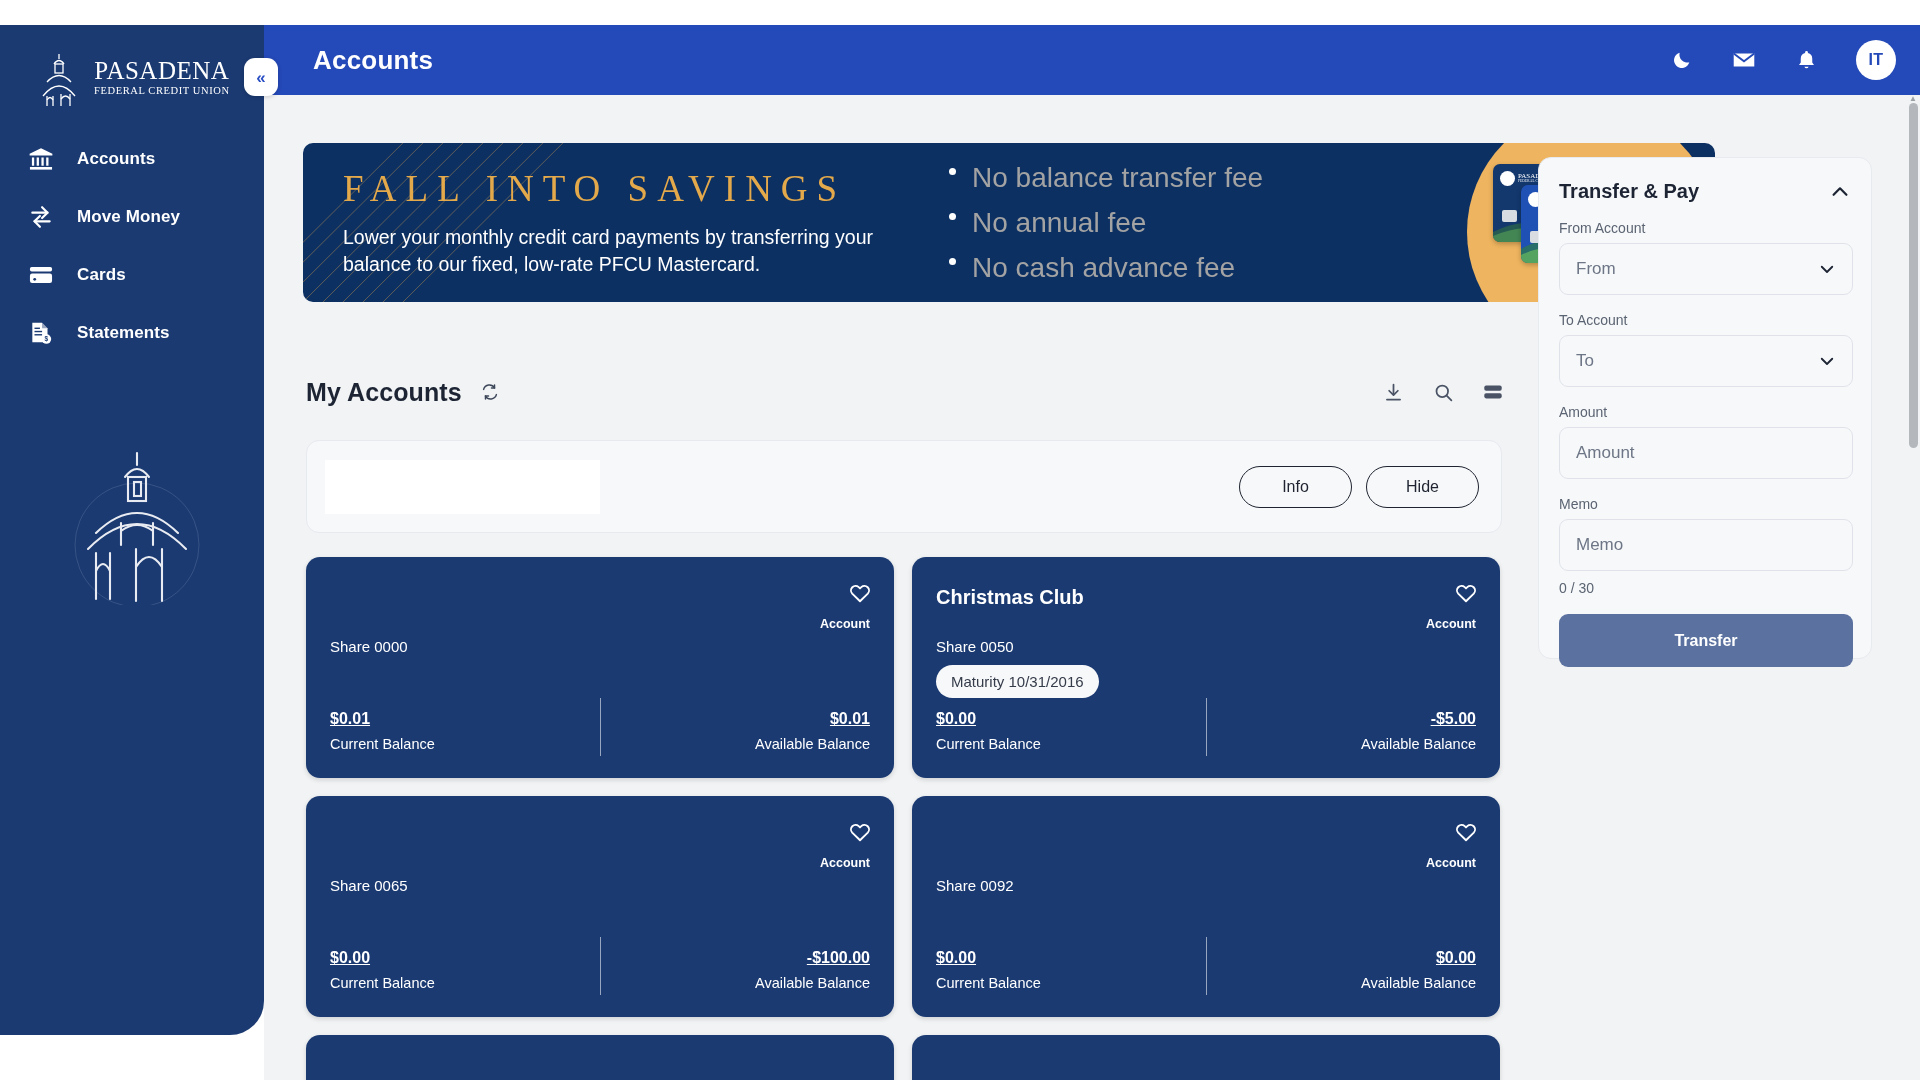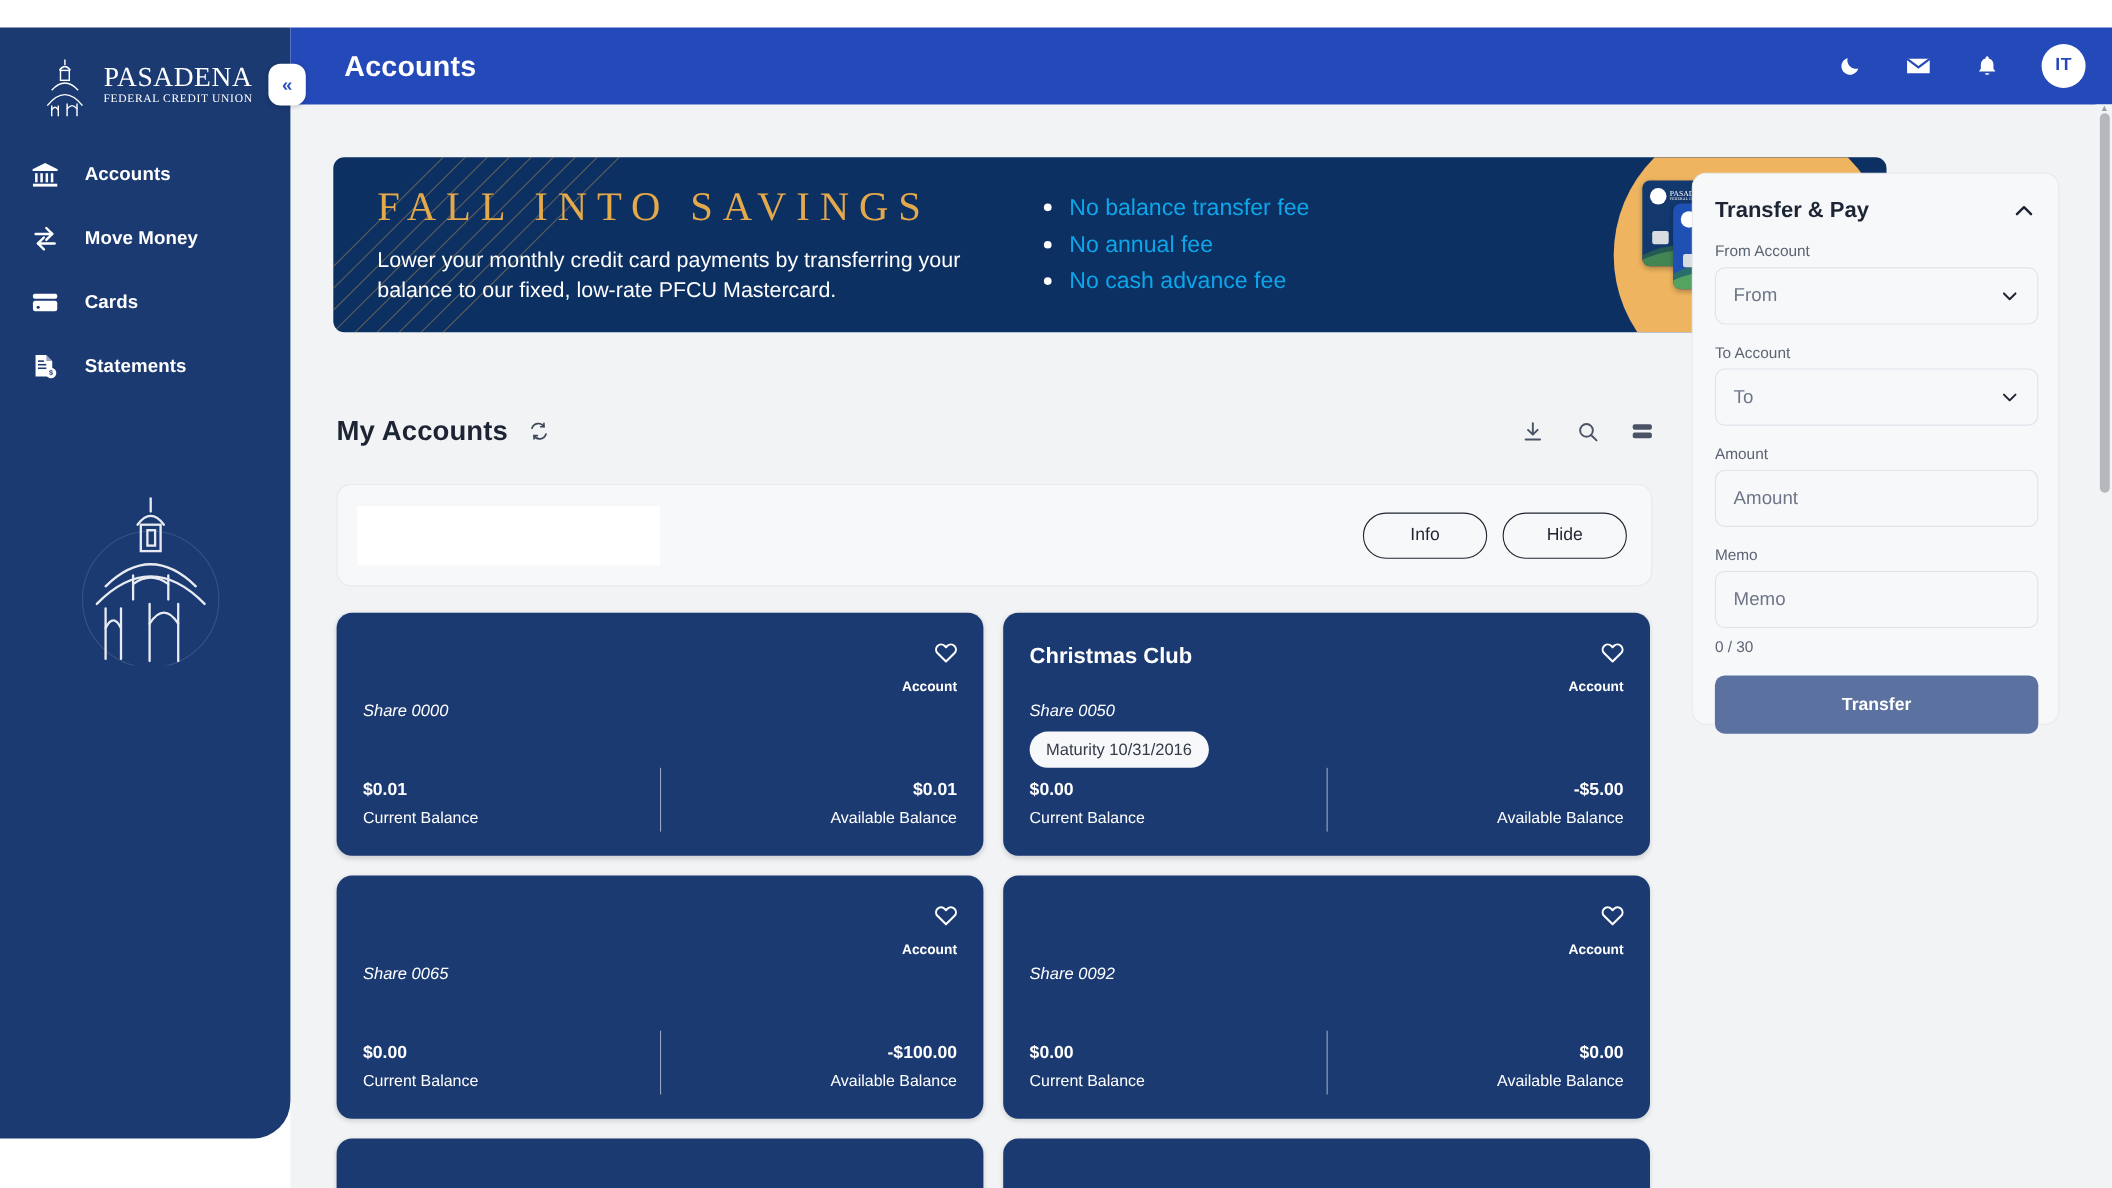"No balance transfer fee" .promo-bullets li { color: #0ea5e9 -> #a3a3a3; font-size: 21px -> 28px }
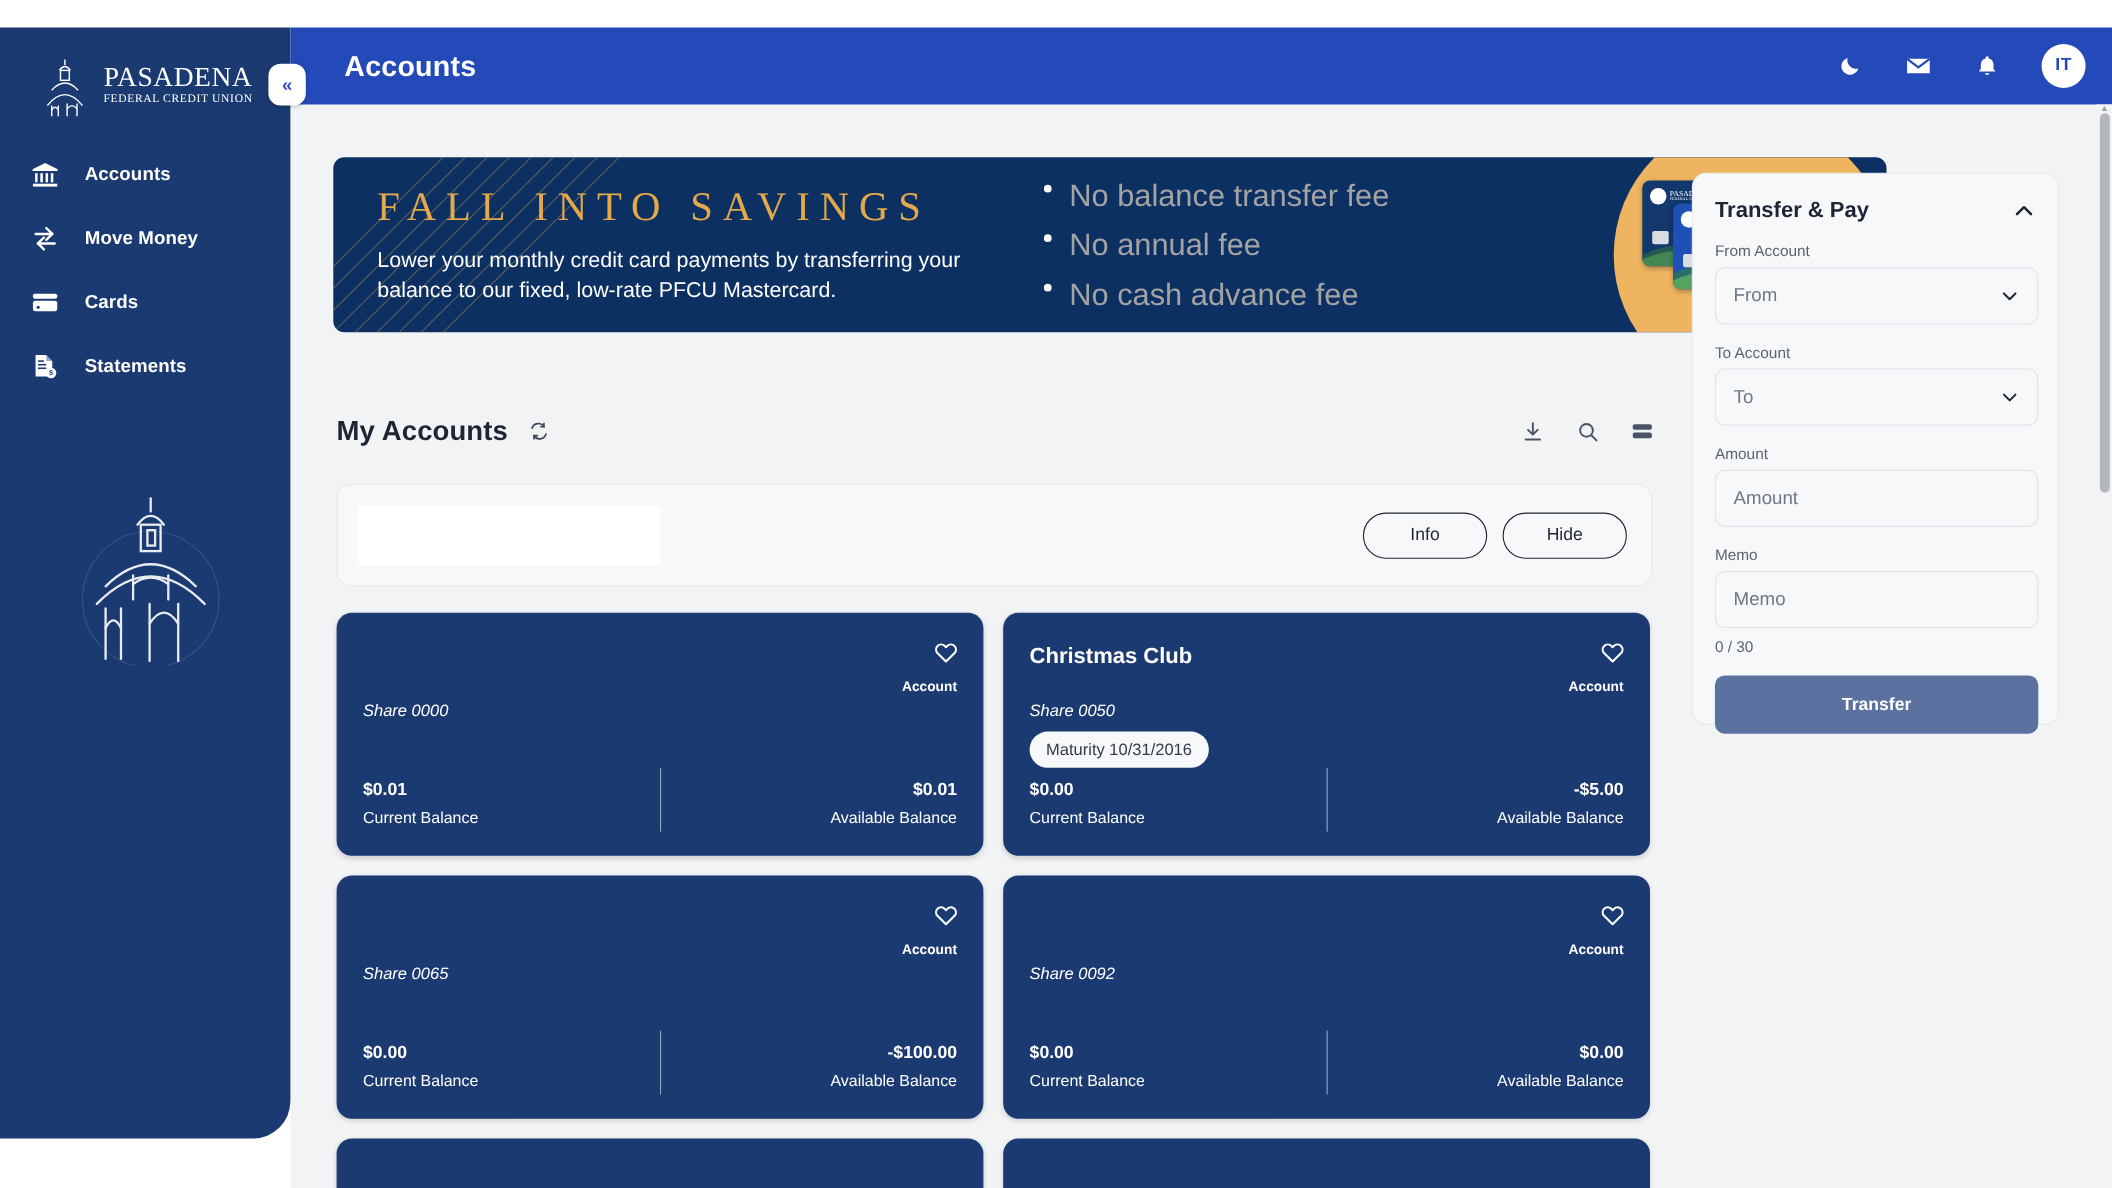"Share 0000" .acct-share { font-style: italic -> none }
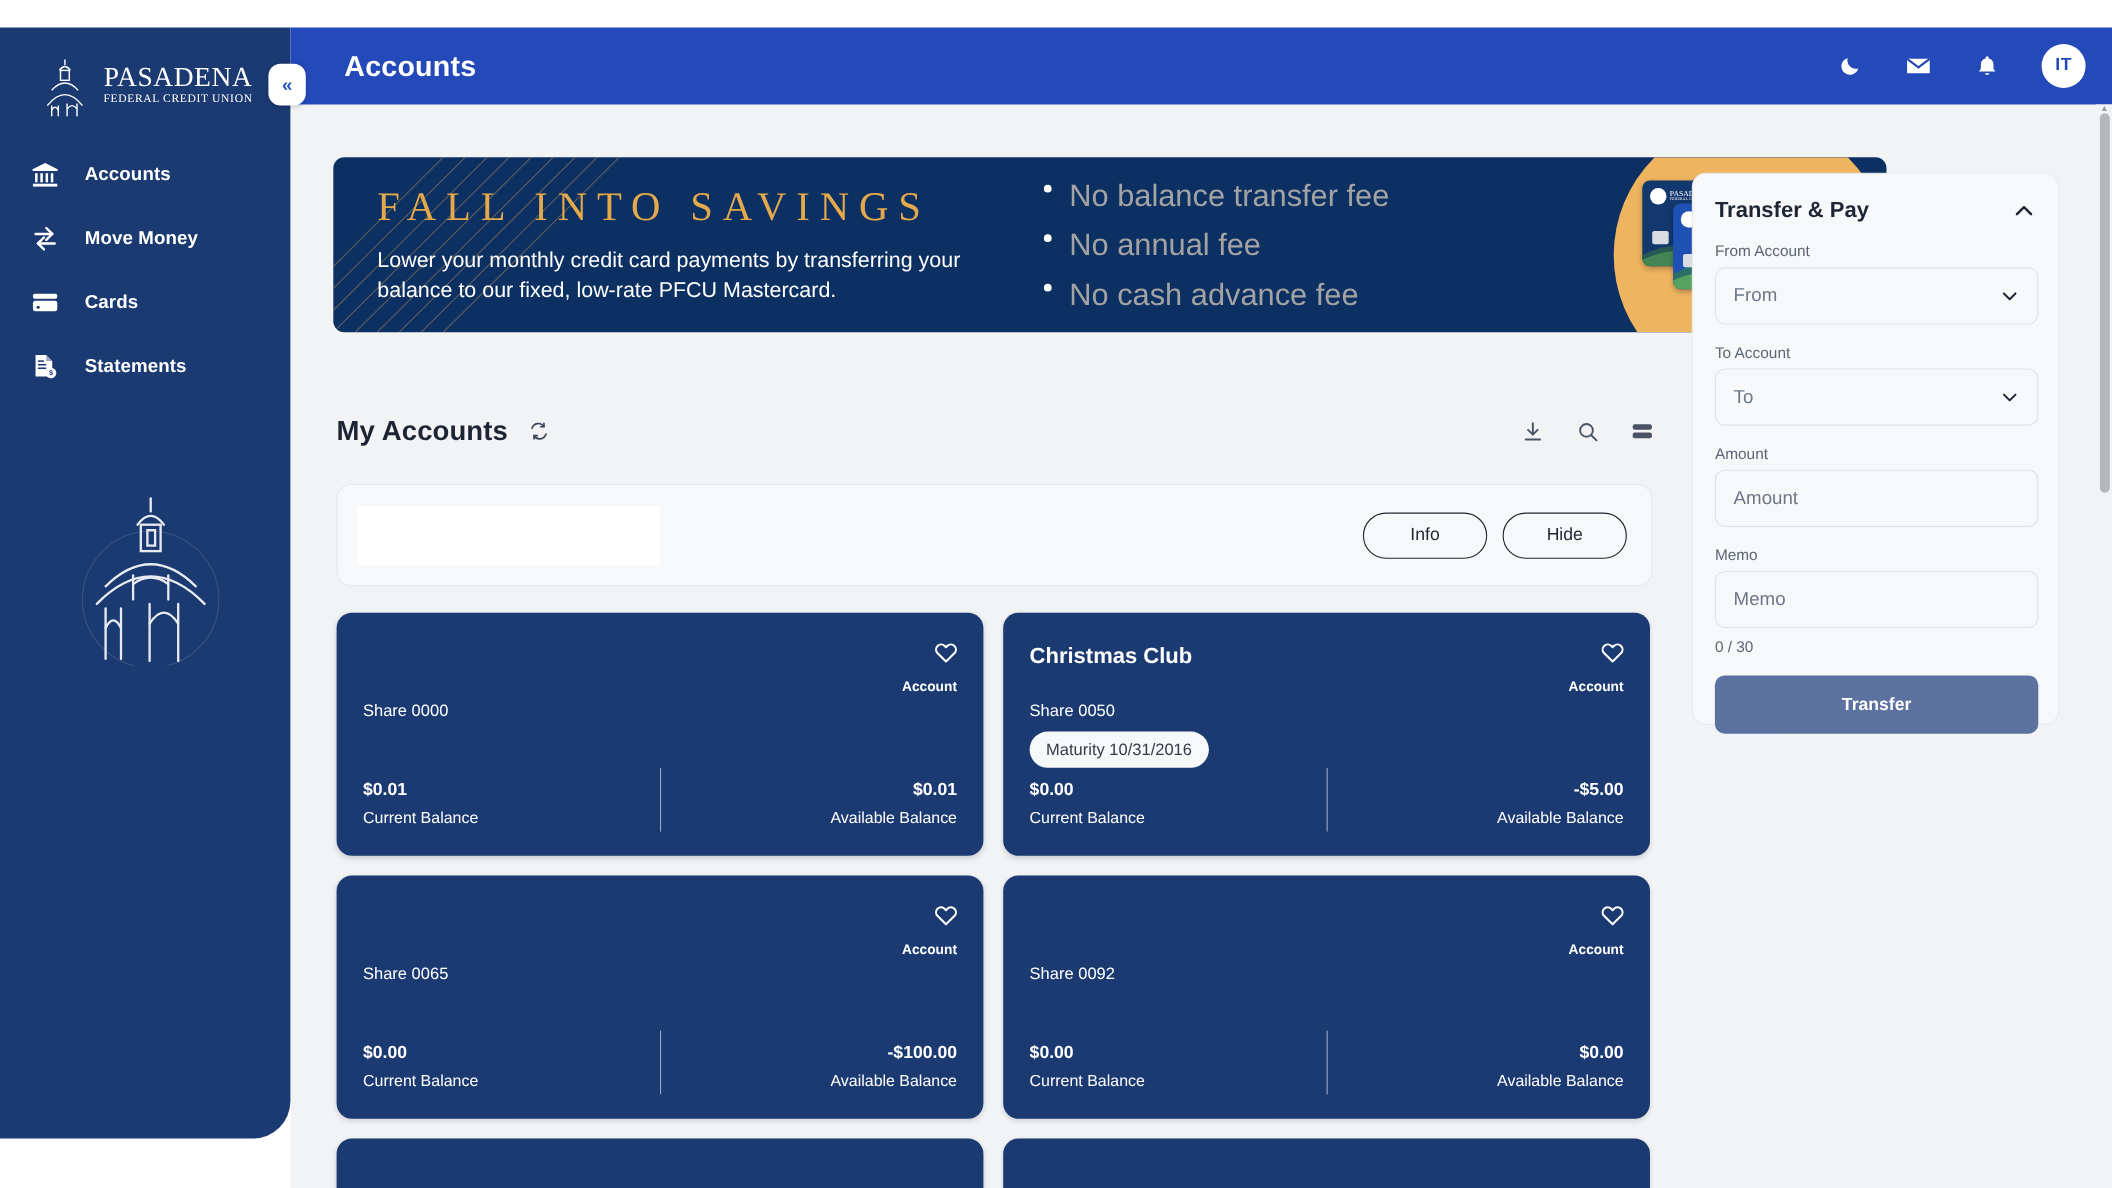"$0.01" .bal-val { text-decoration: none -> underline }
